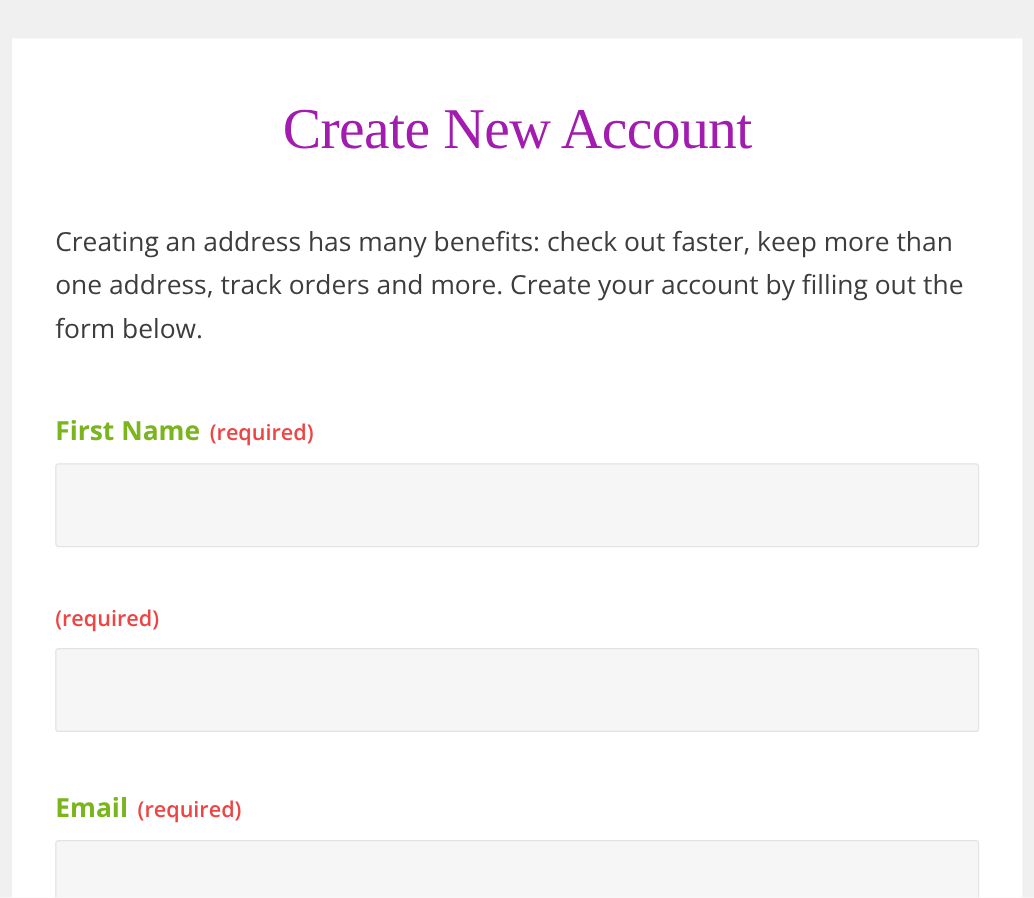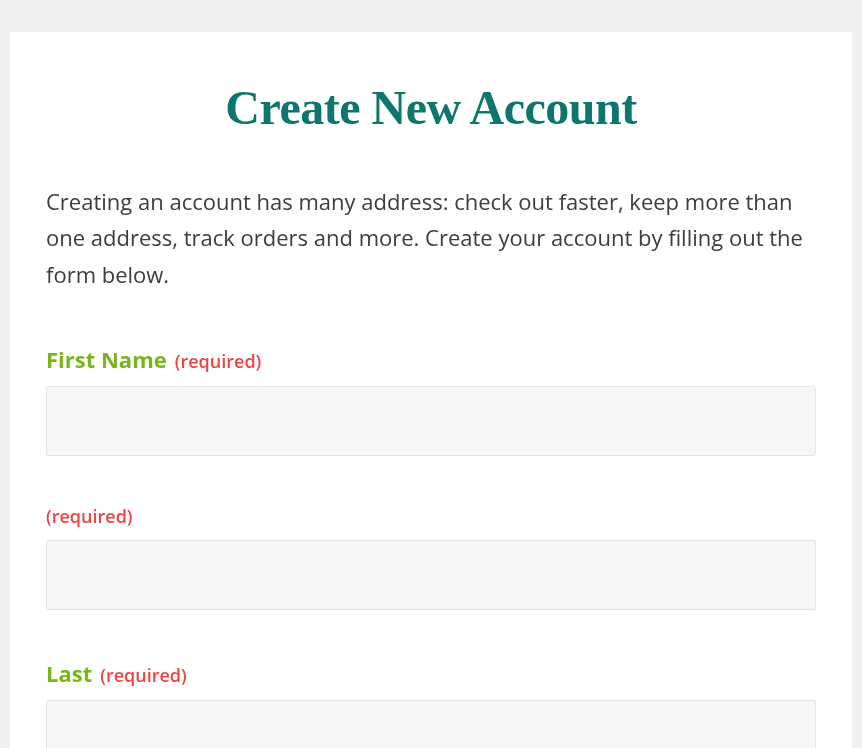"Create New Account" .page-title { color: #0f766e -> #a21caf; font-weight: 700 -> 400 }
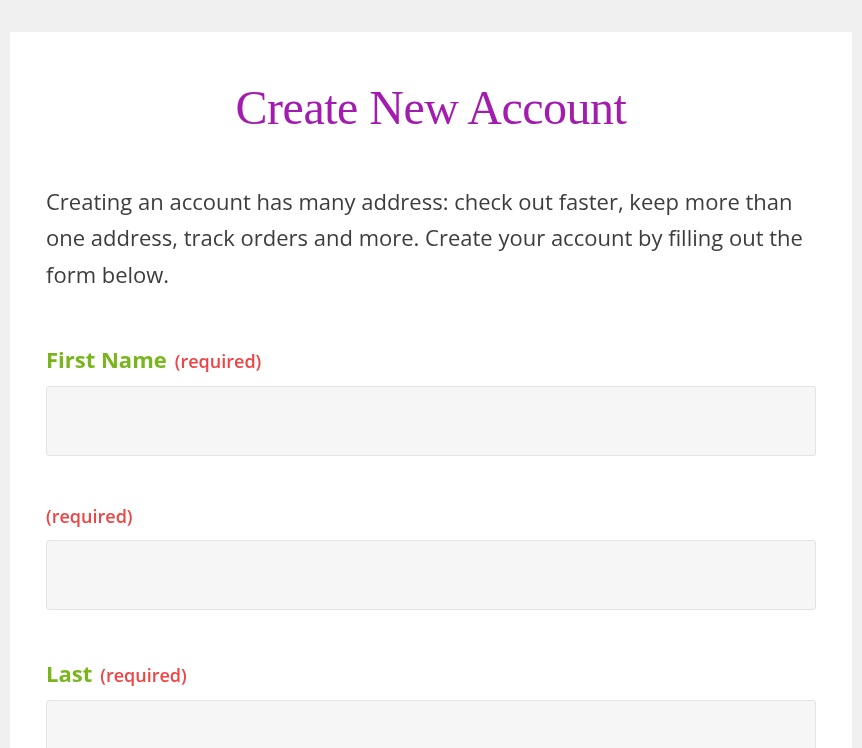"Creating an account has many" p.intro-text { text: account has many address -> address has many benefits }
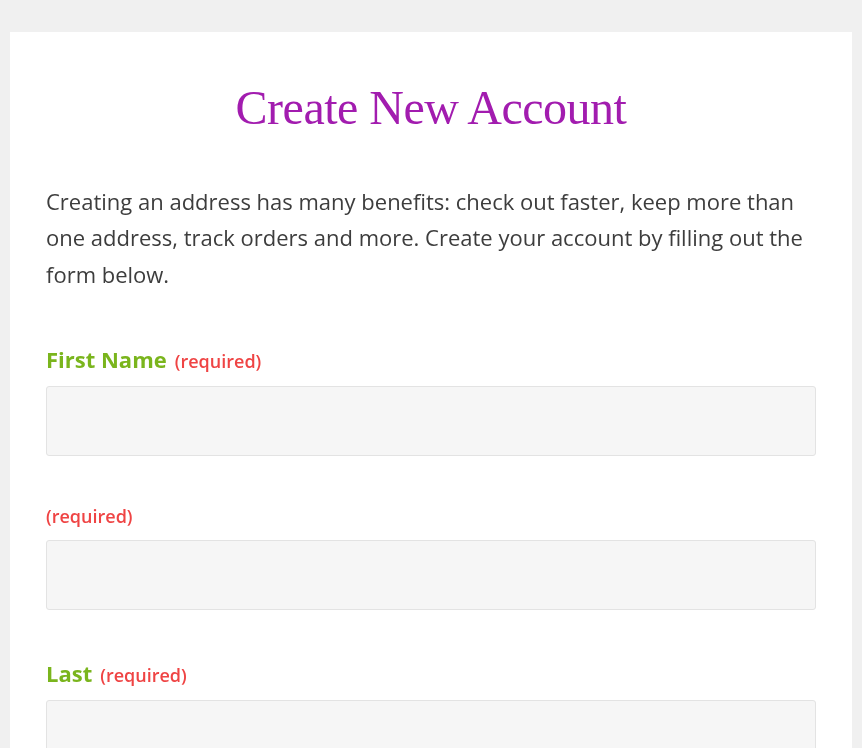"Last" span.field-label { text: Last -> Email }
